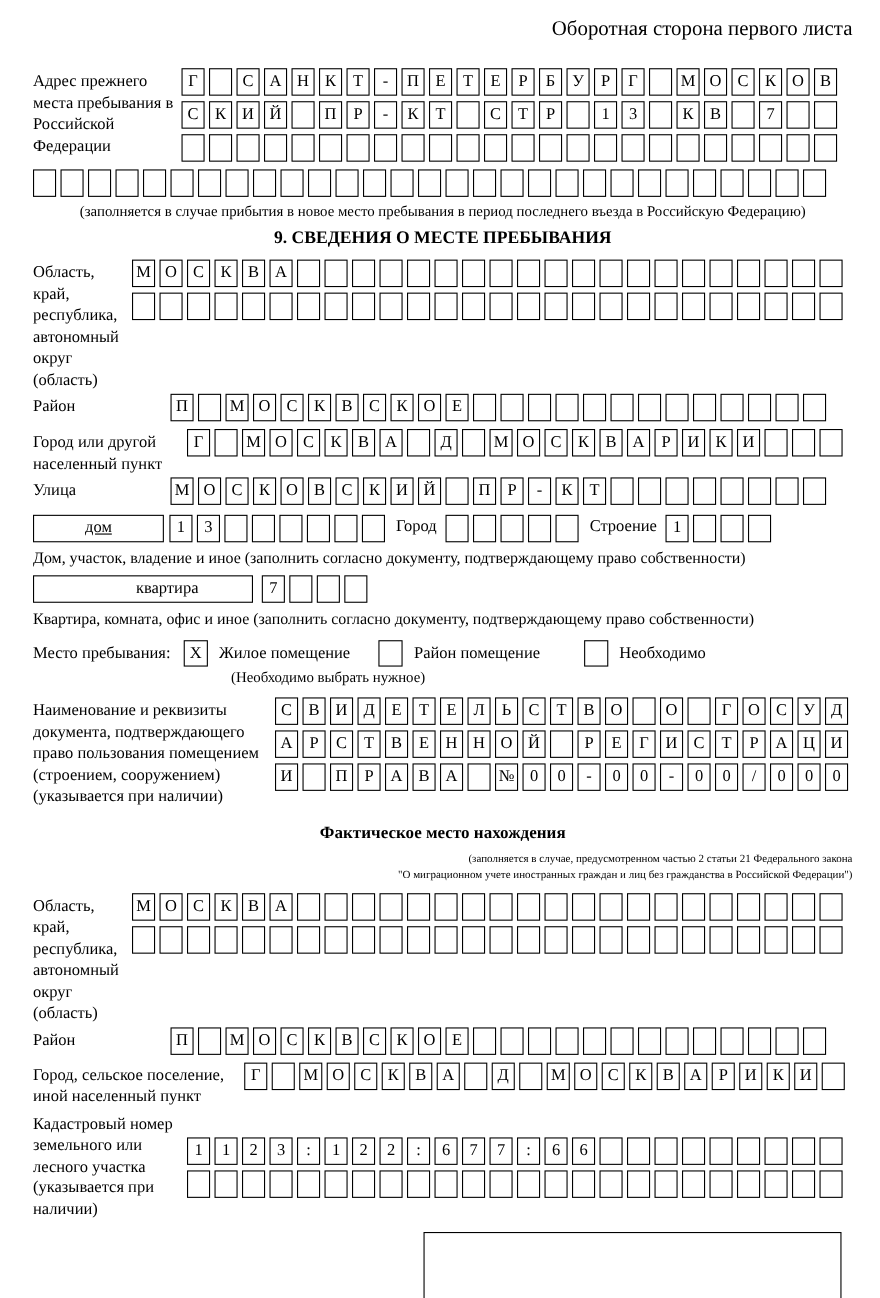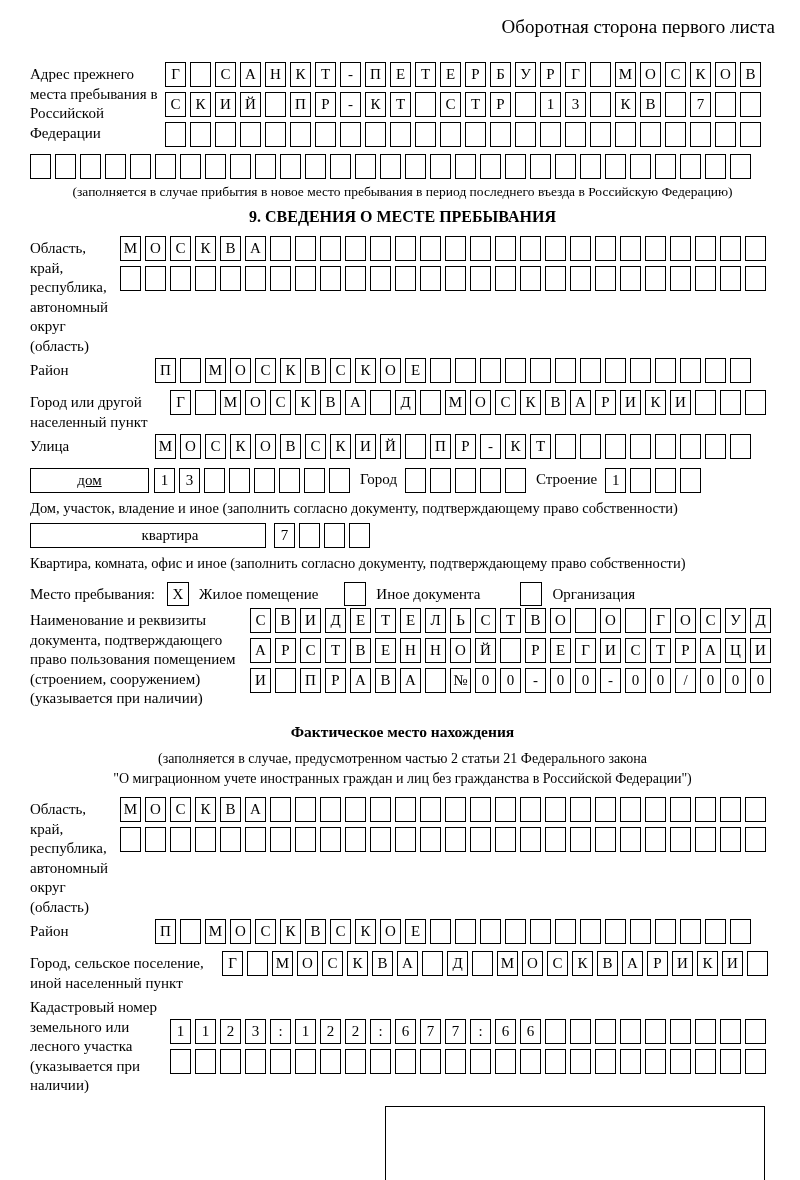"квартира" div.label-box { width: 236px -> 200px }
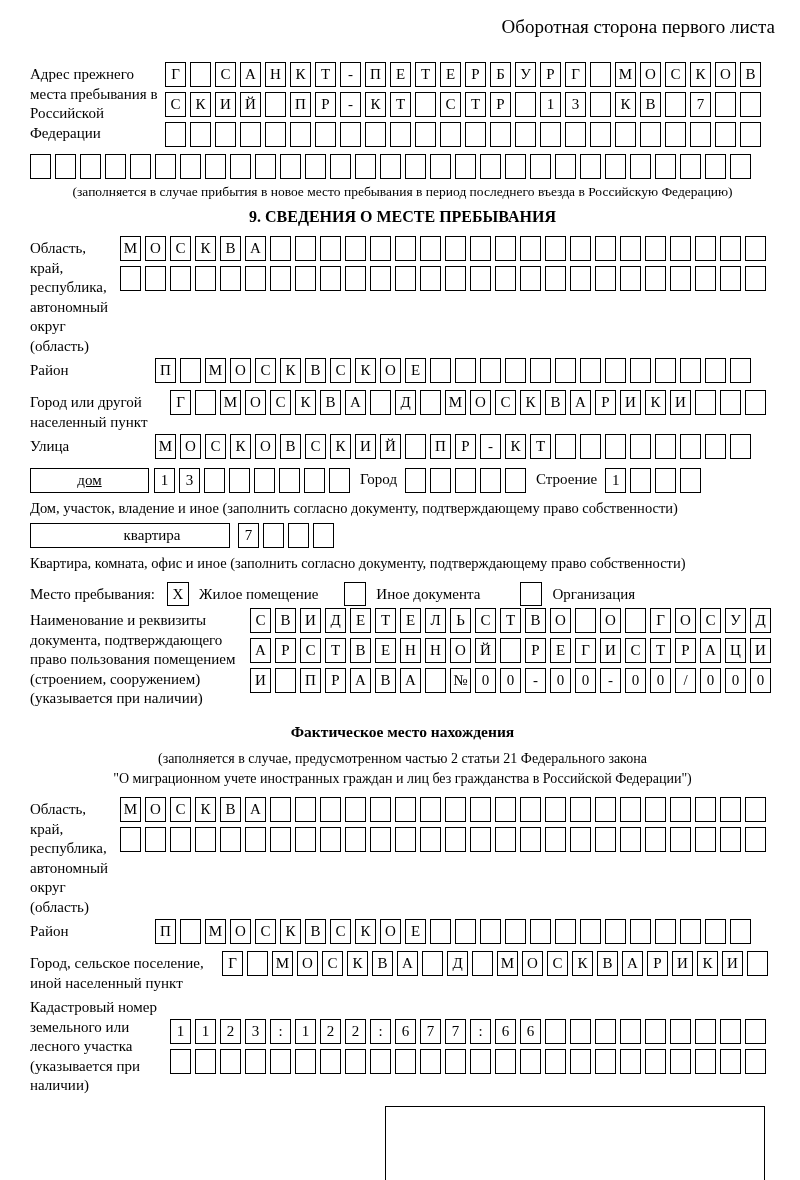"Иное документа" span.chk-lbl { text: Иное документа -> Район помещение }
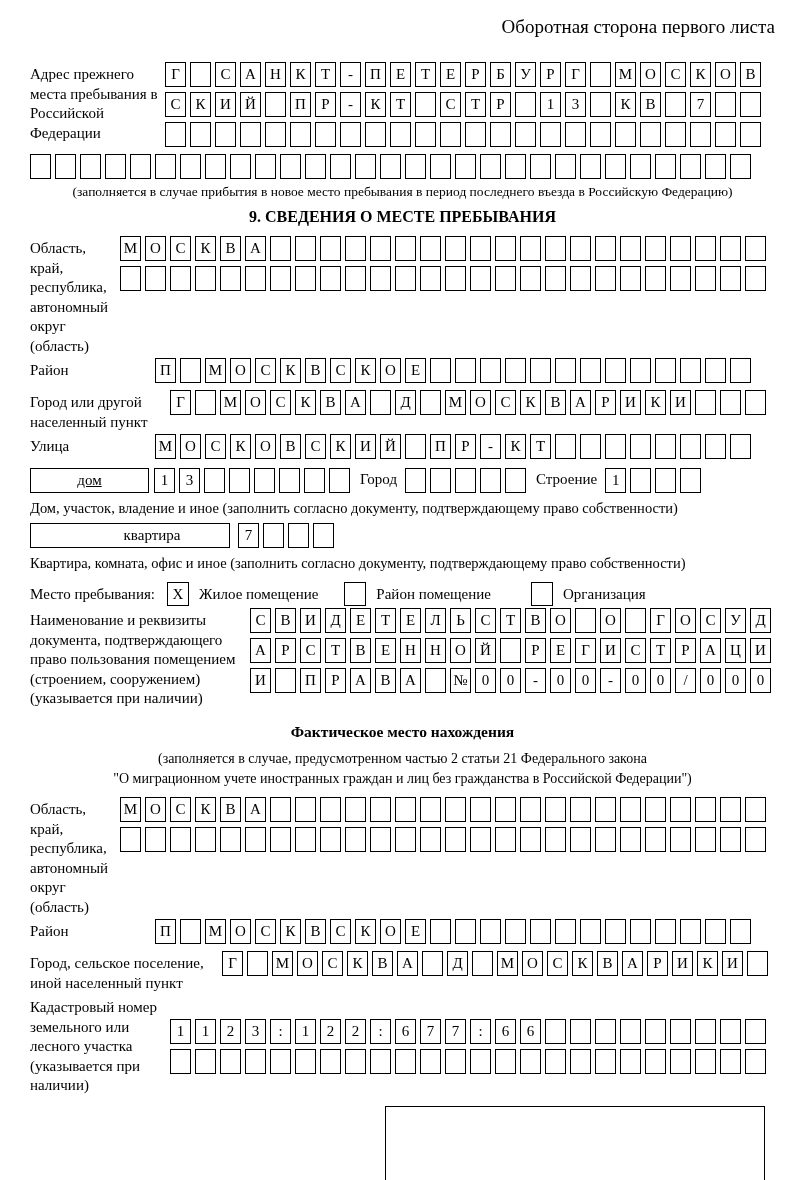"Организация" span.chk-lbl { text: Организация -> Необходимо }
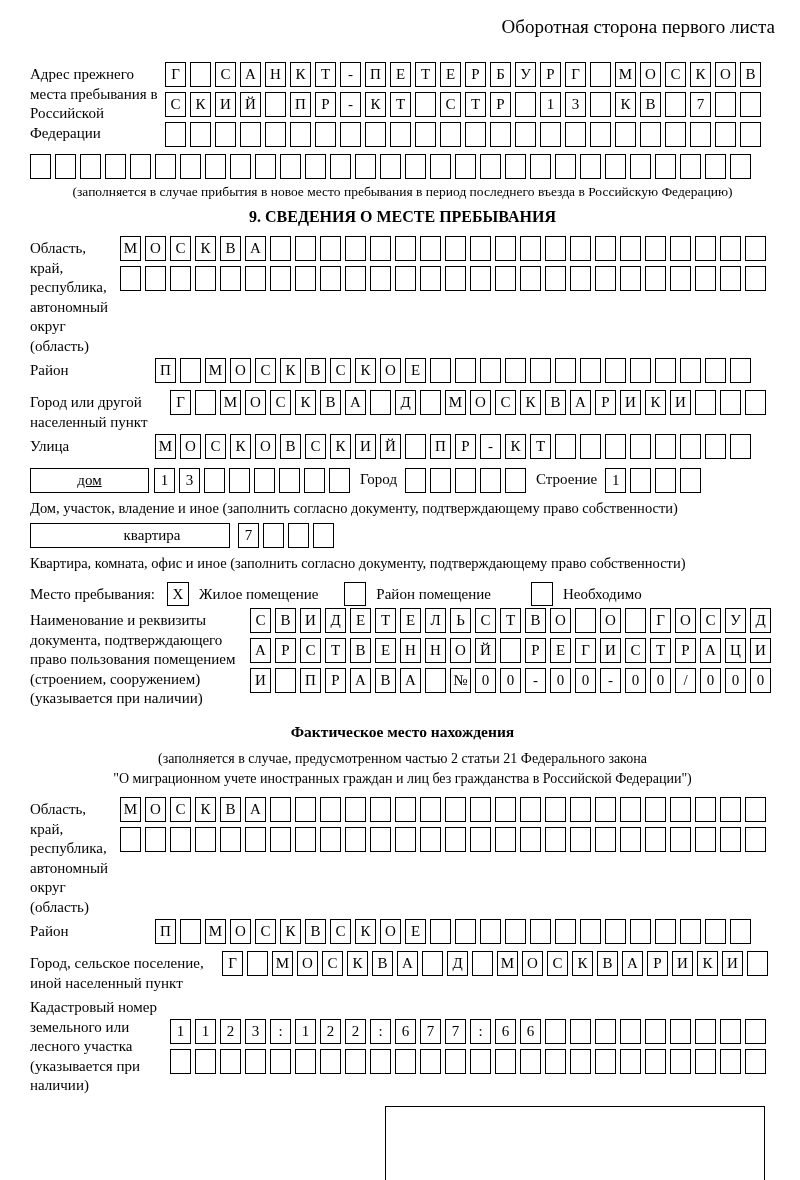"(Необходимо выбрать нужное)" div.note { html: none -> <div>(Необходимо выбрать нужное)</div> }
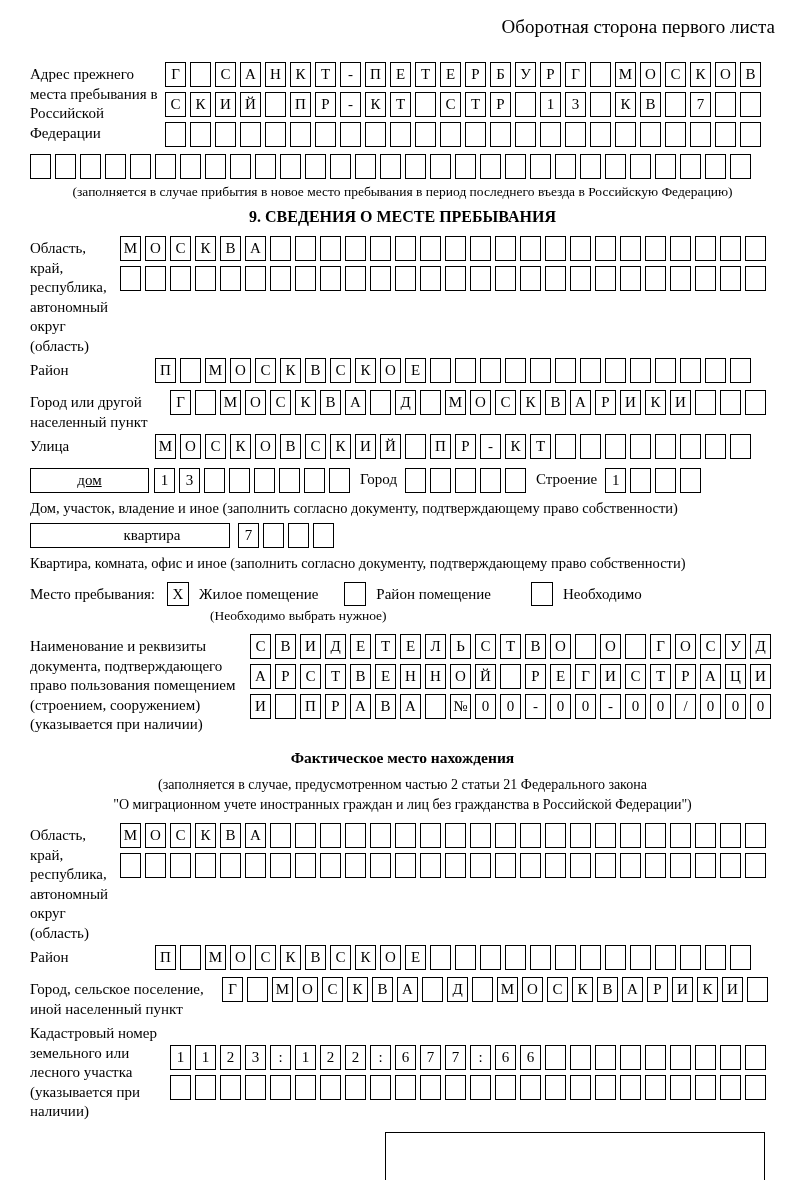"(заполняется в случае, предусмотренном" .fact-note { font-size: 14px -> 10px; text-align: center -> right }
